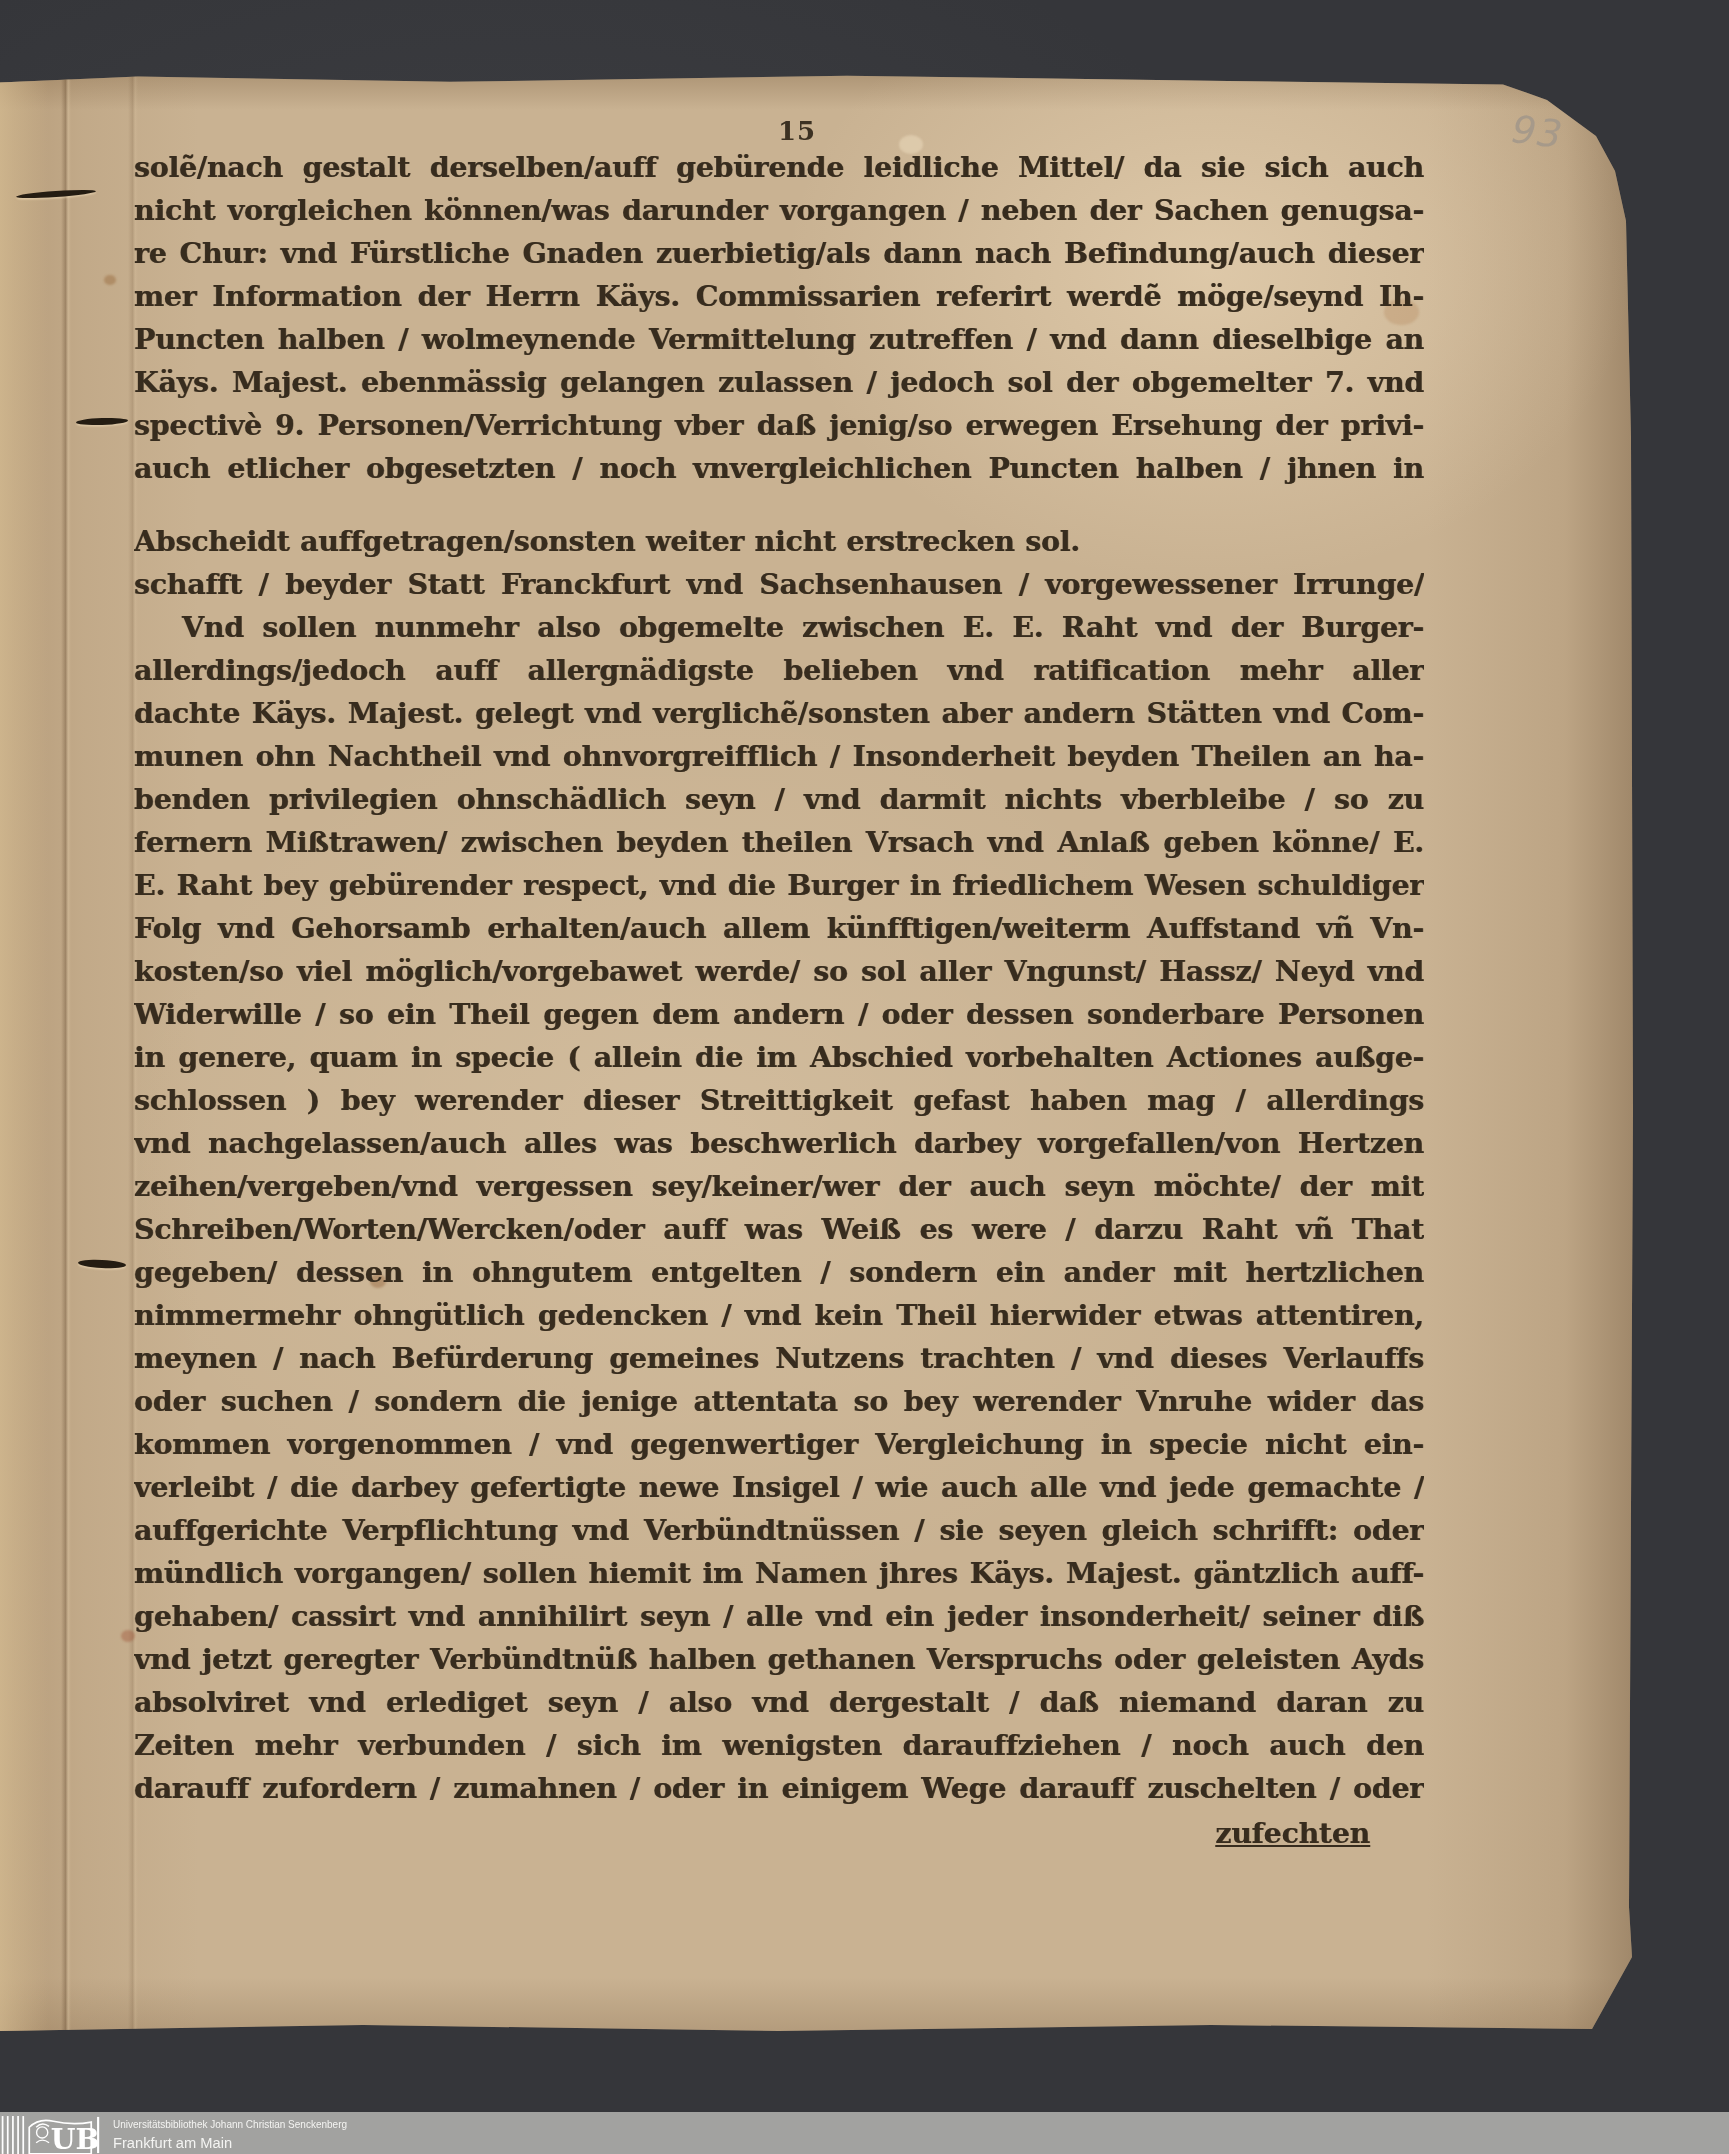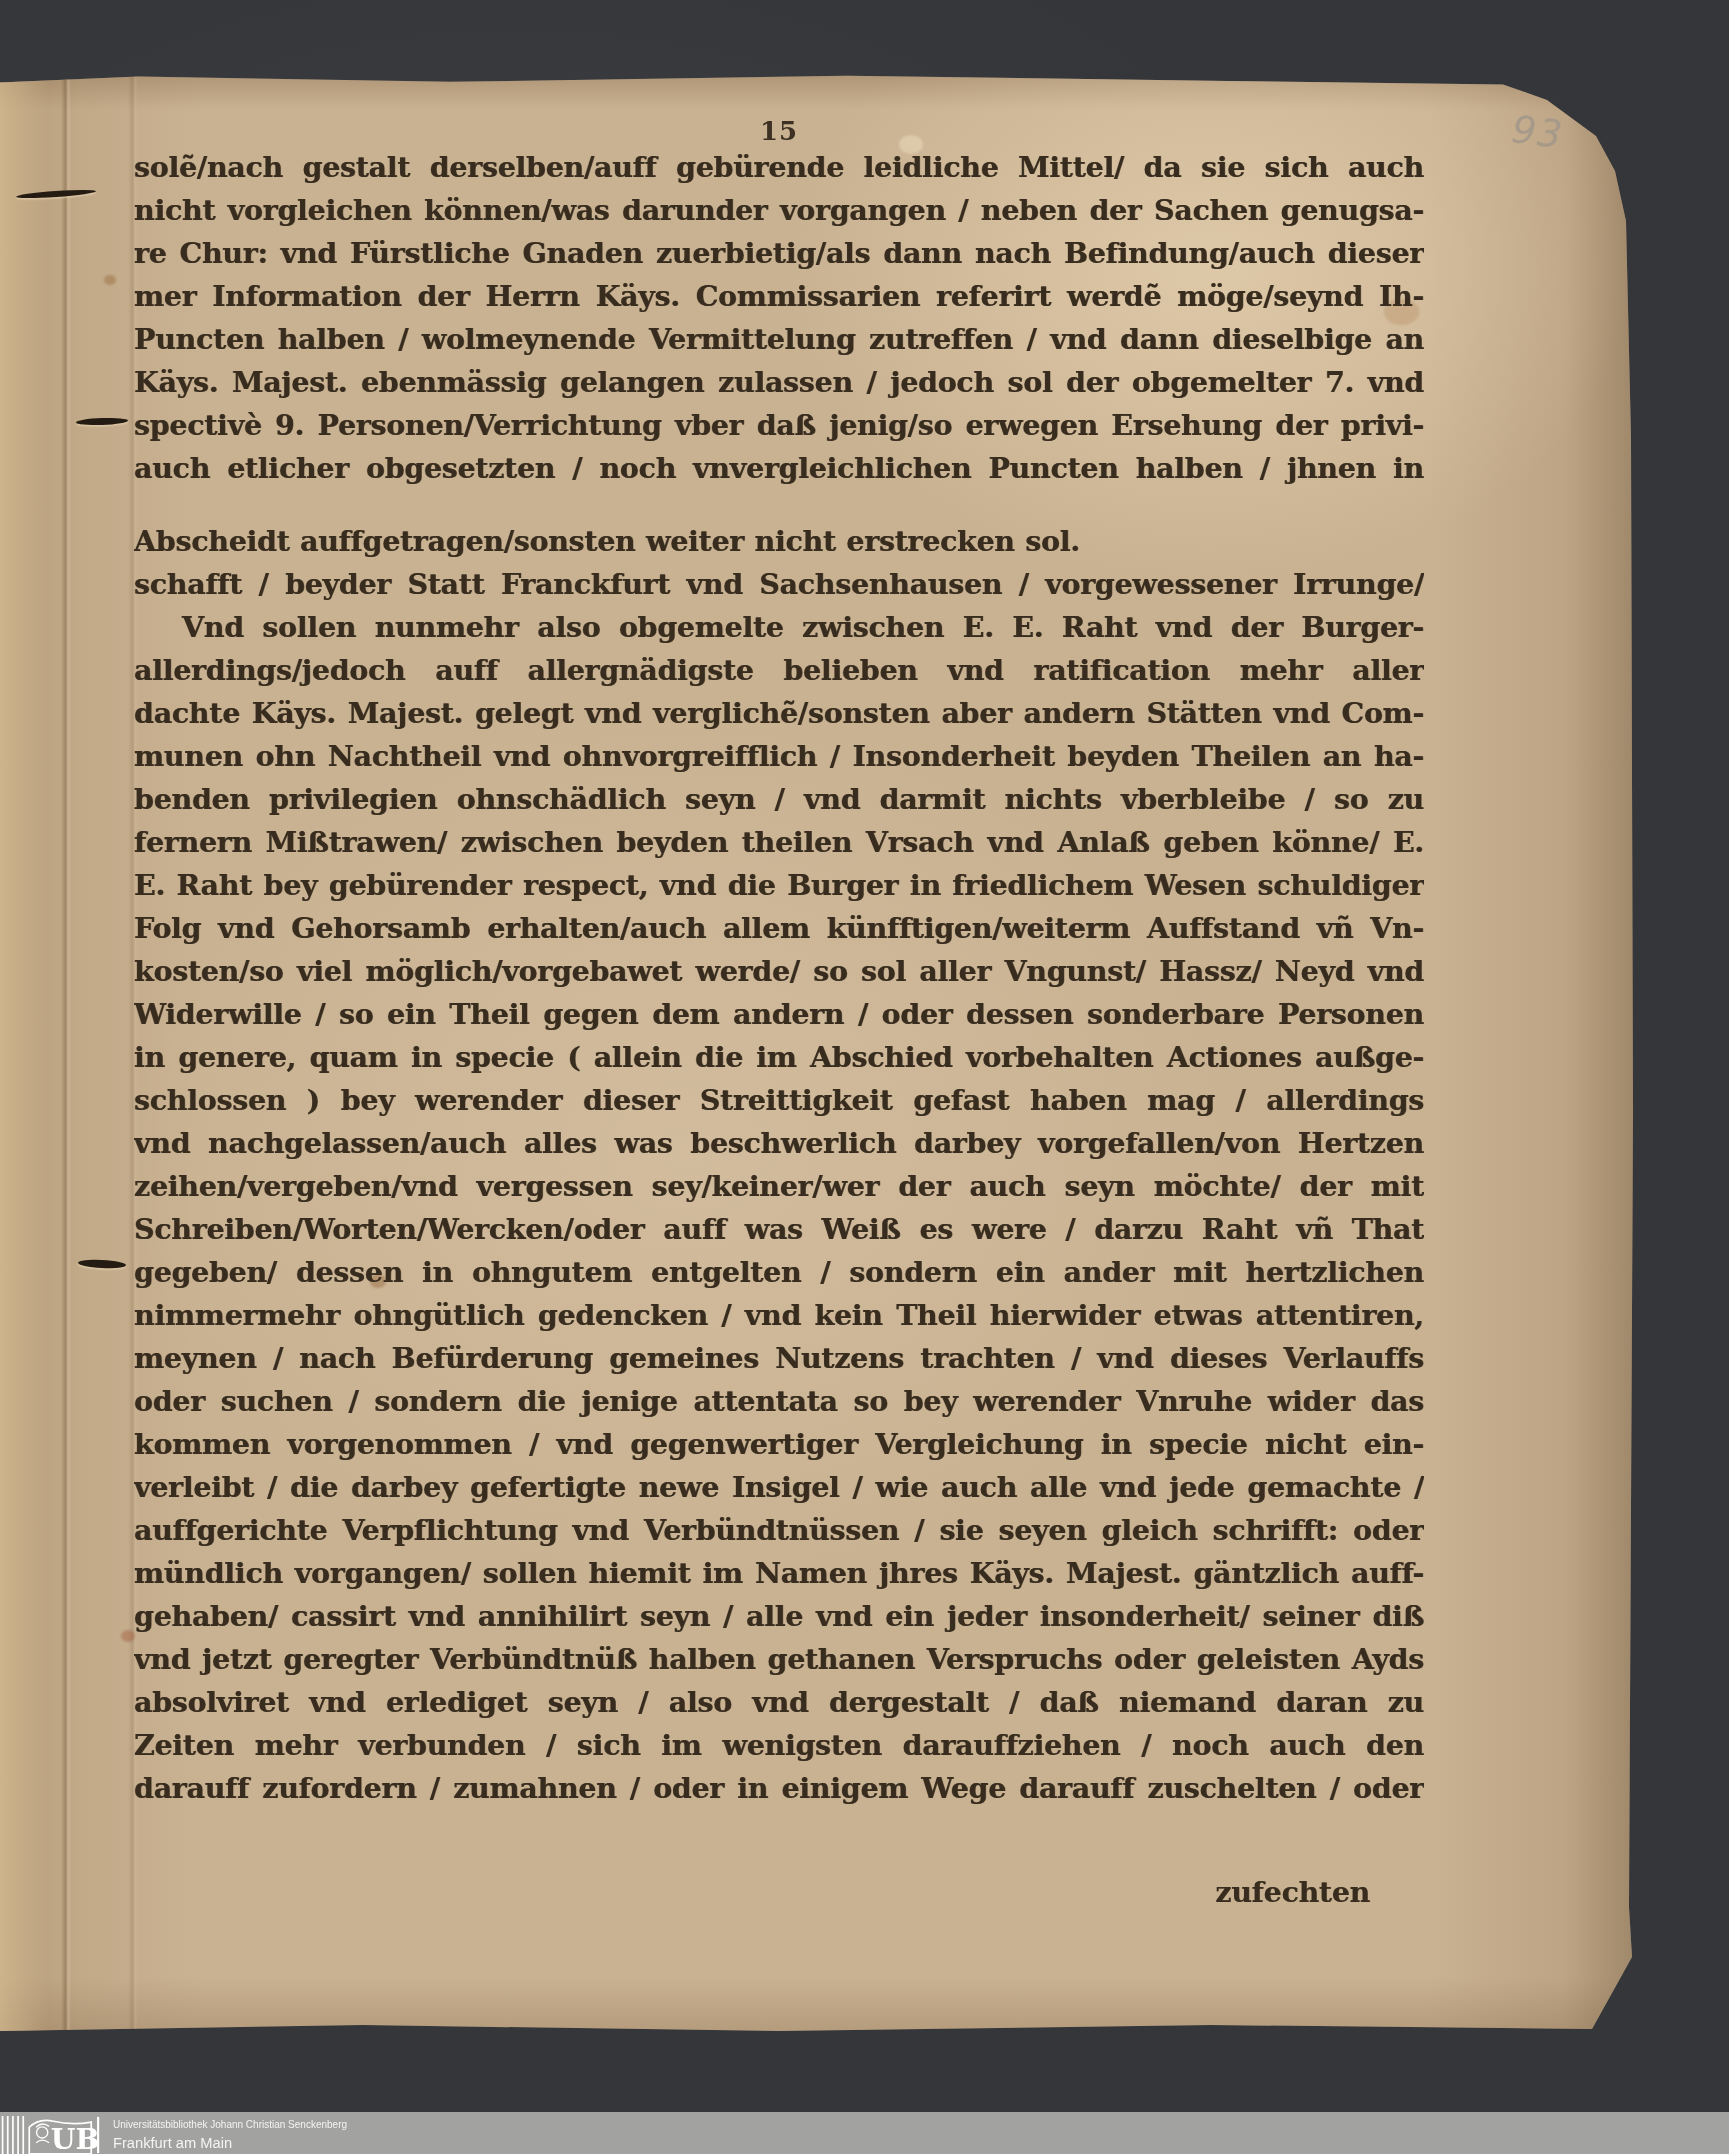"15" .pageno { left: 134px -> 152px }
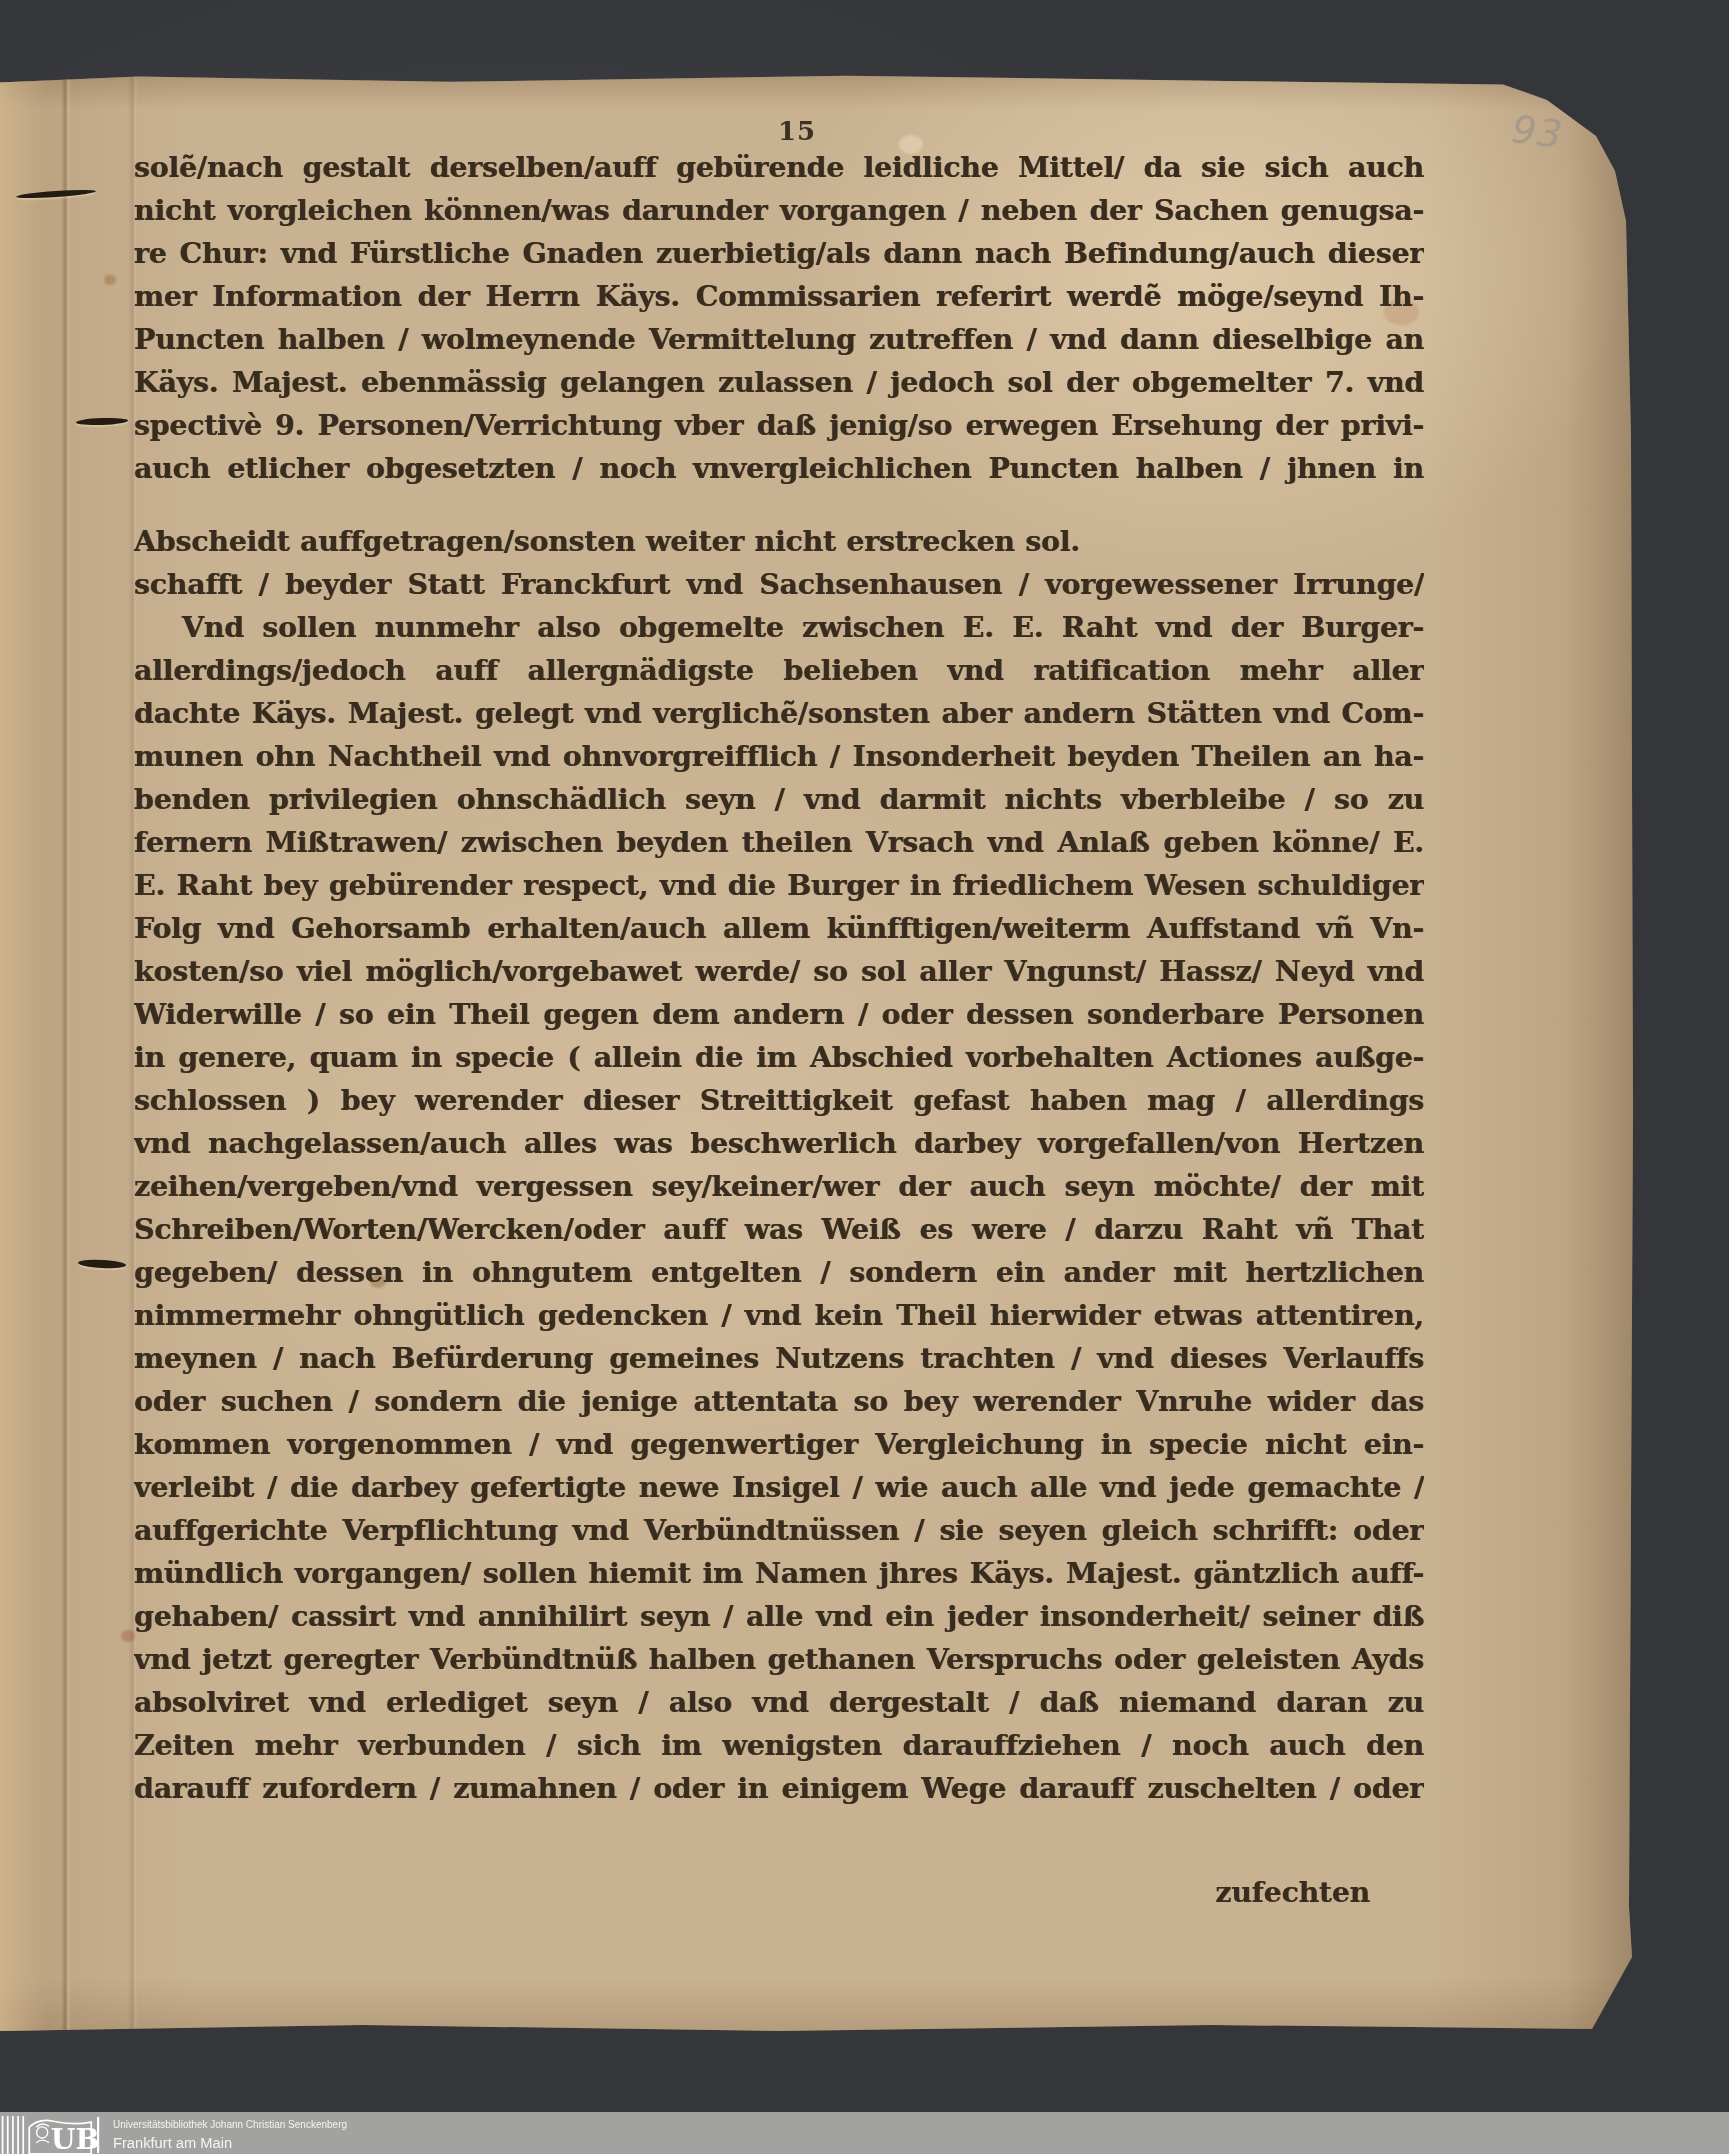"zufechten" .catchword { text-decoration: none -> underline; top: 1797px -> 1738px }
